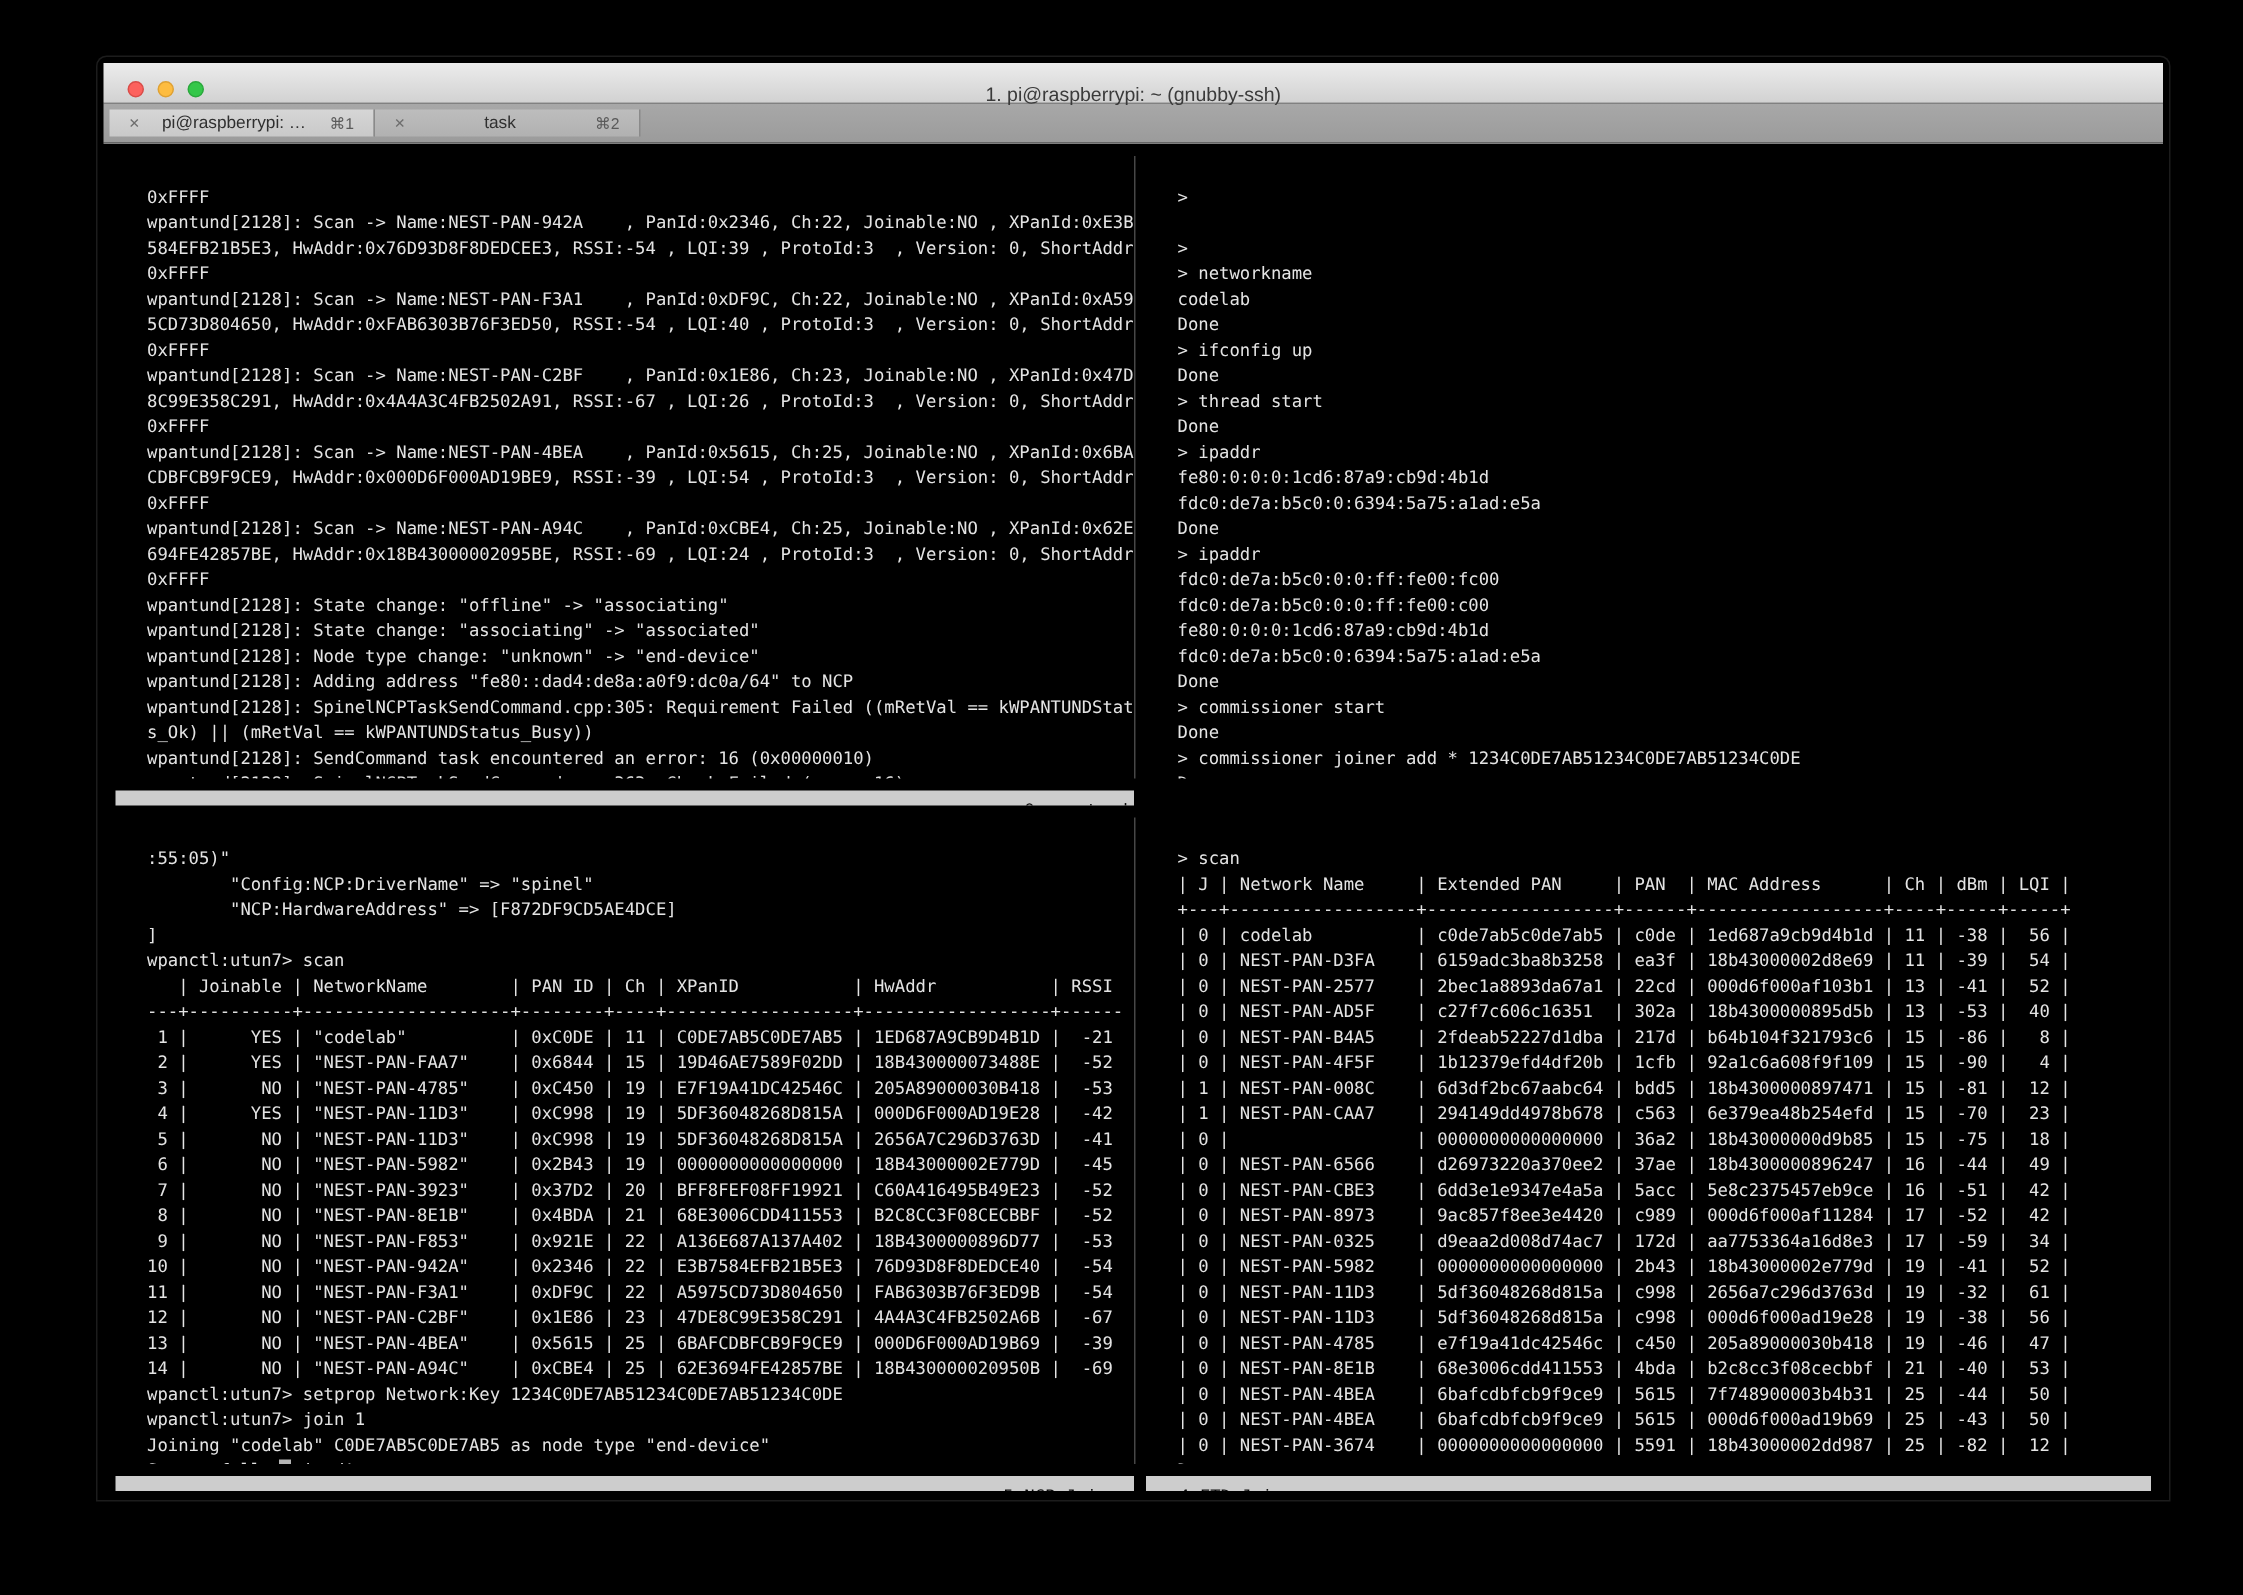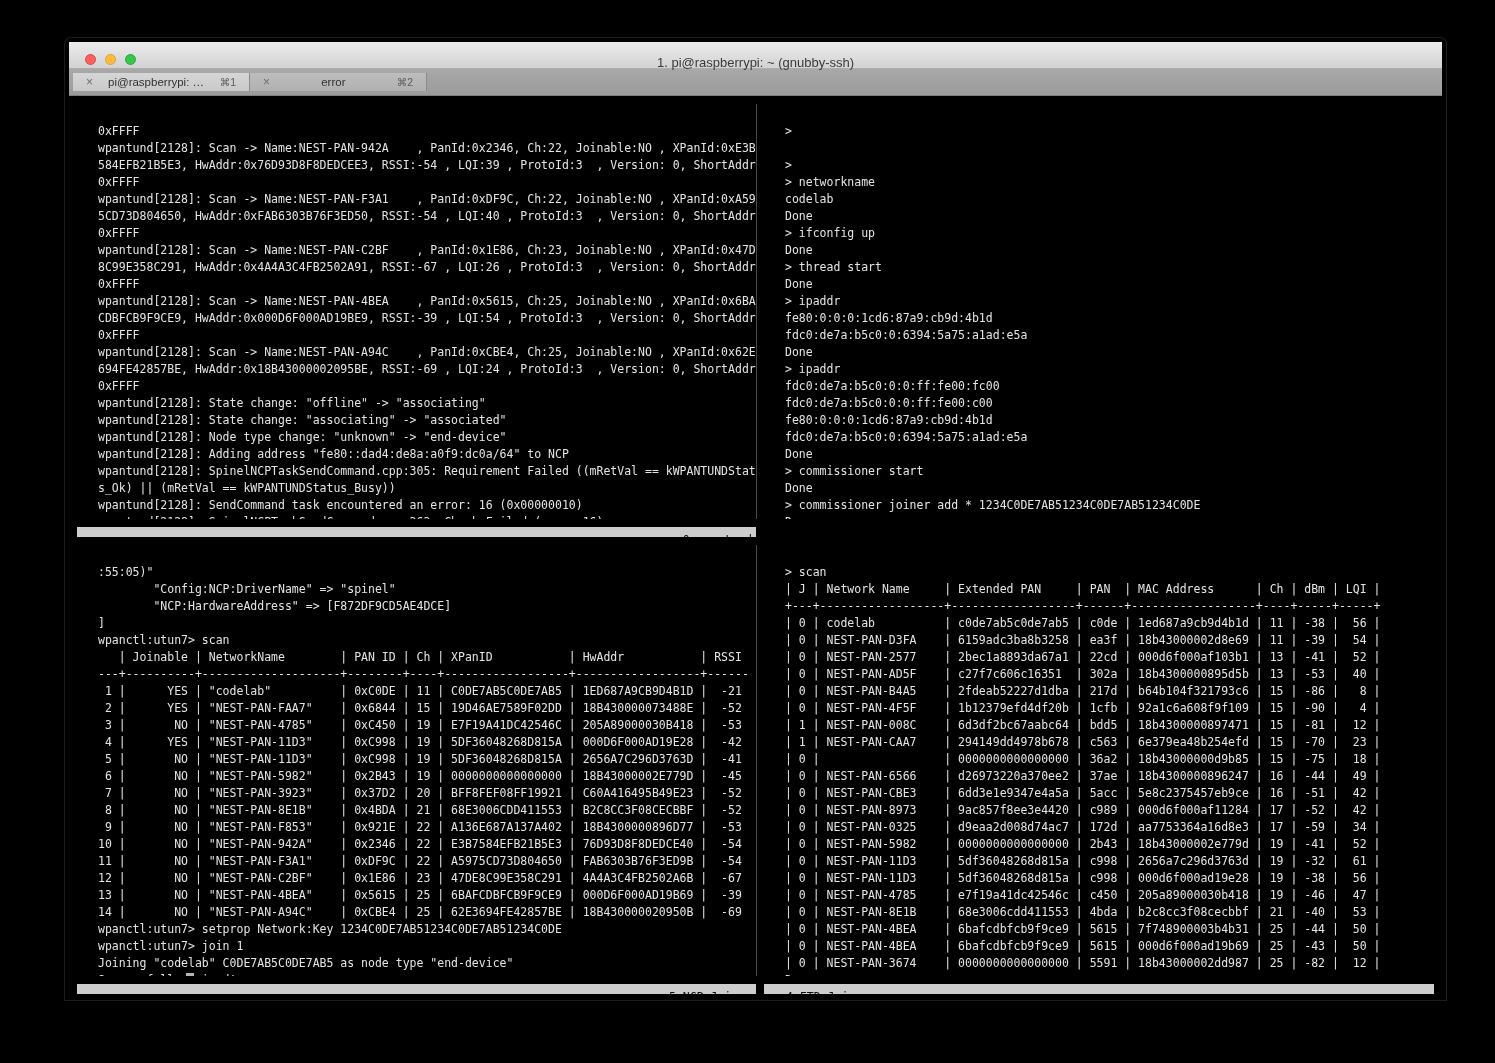"error" span.tab-label { text: error -> task }
